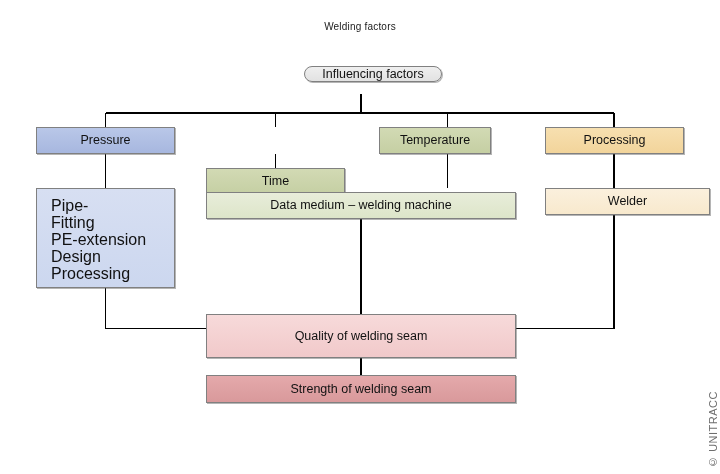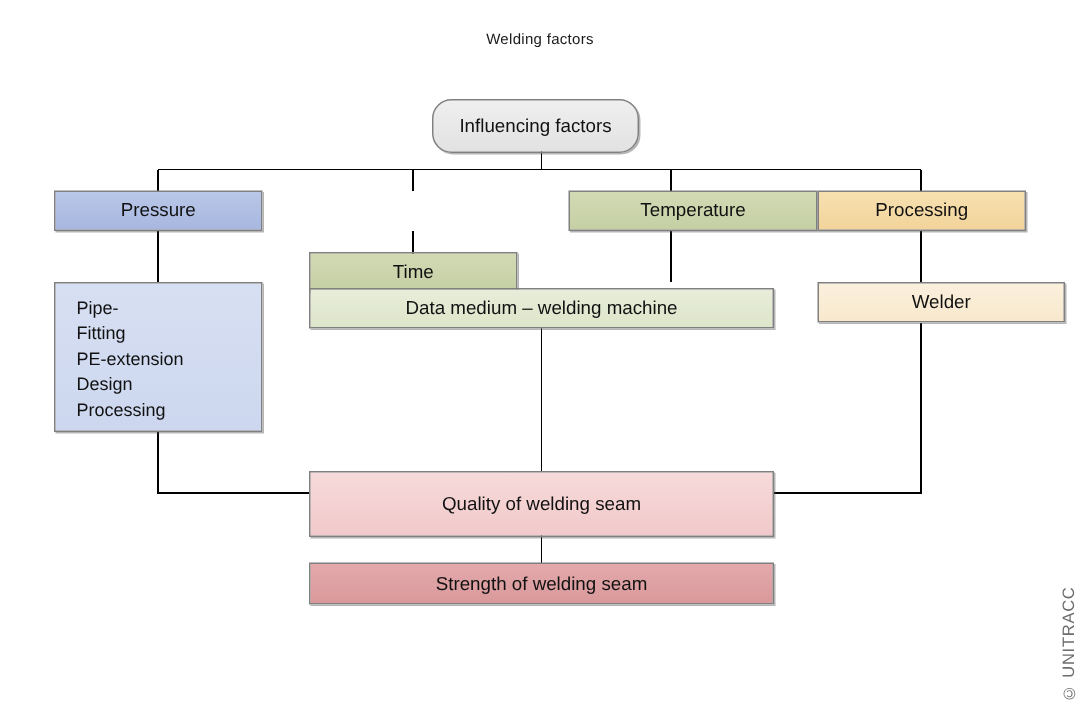"Influencing factors" #n-root { height: 36px -> 16px; left: 288px -> 304px }
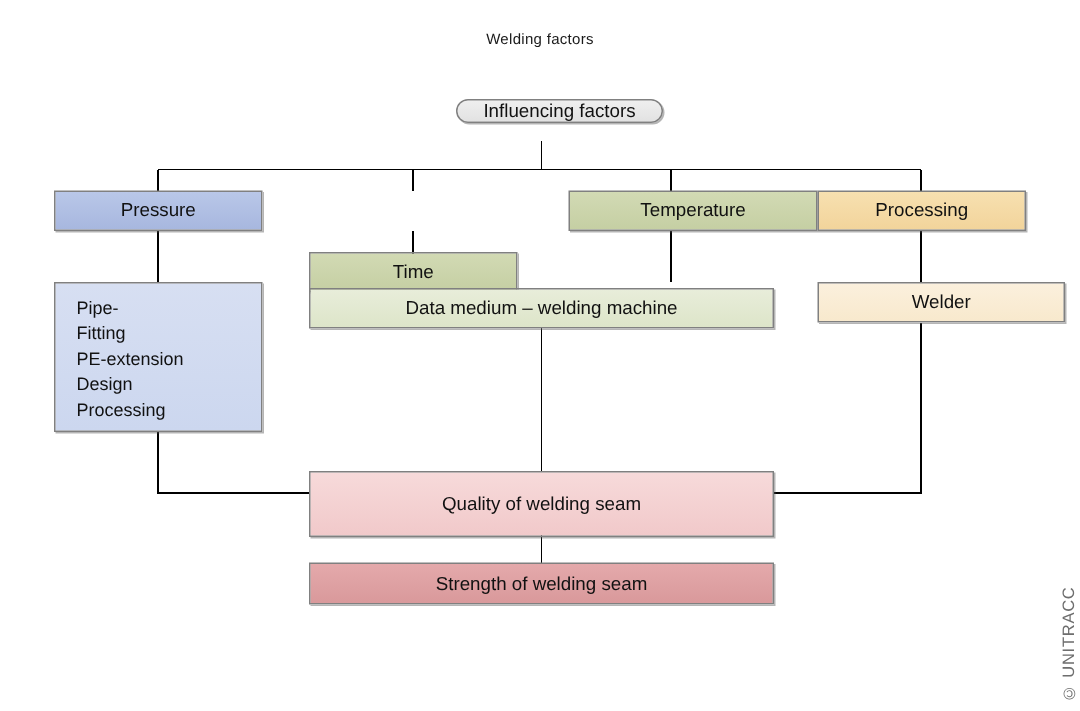"Temperature" #n-temperature { width: 166px -> 112px }
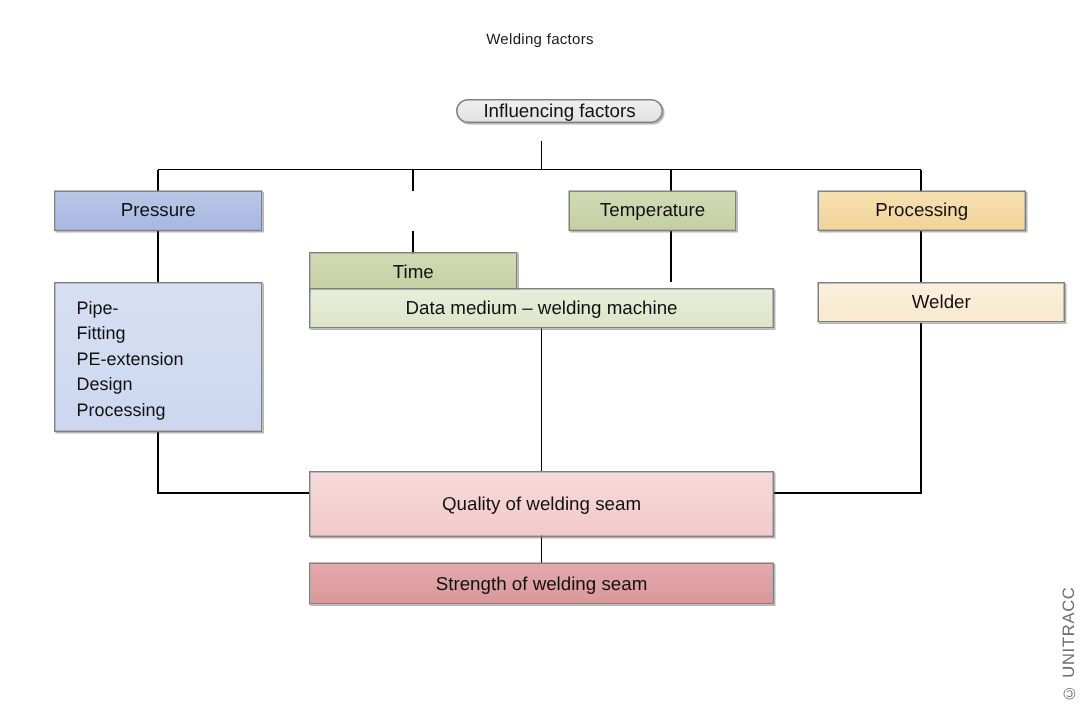"Pipe-" .node.list .line { font-size: 12px -> 16px }
